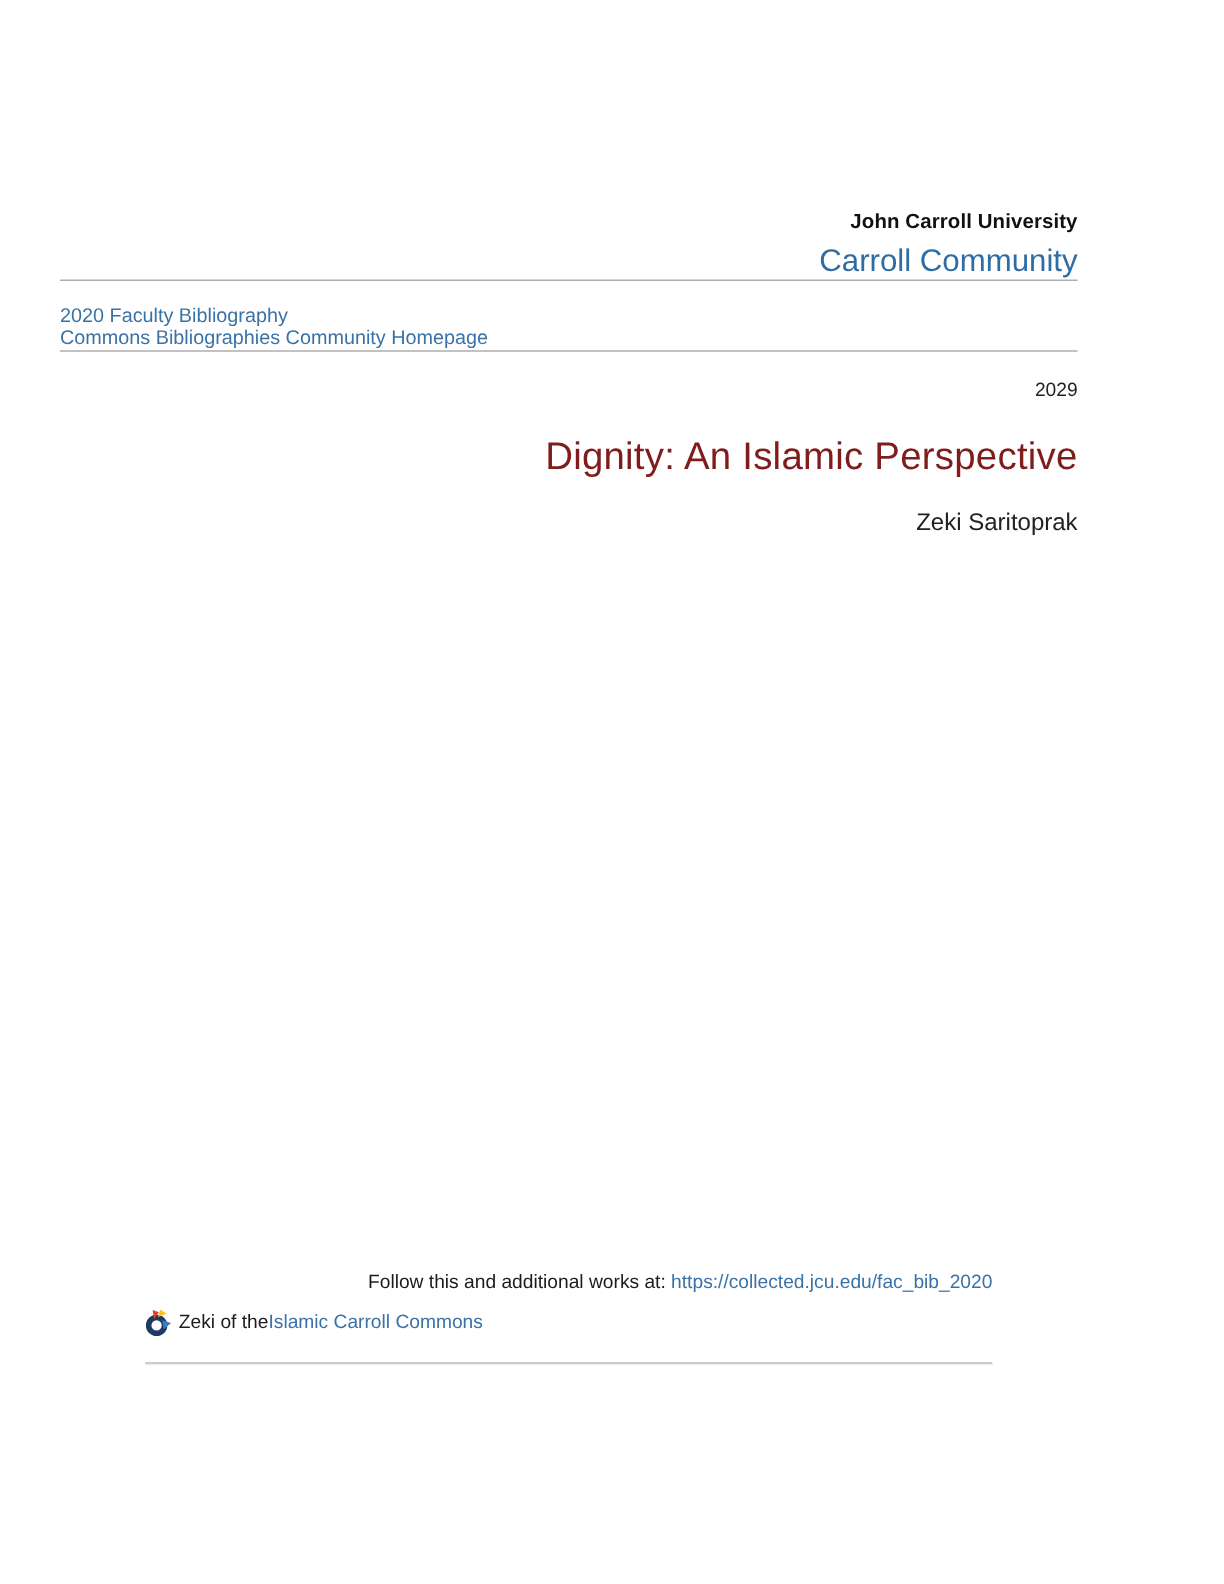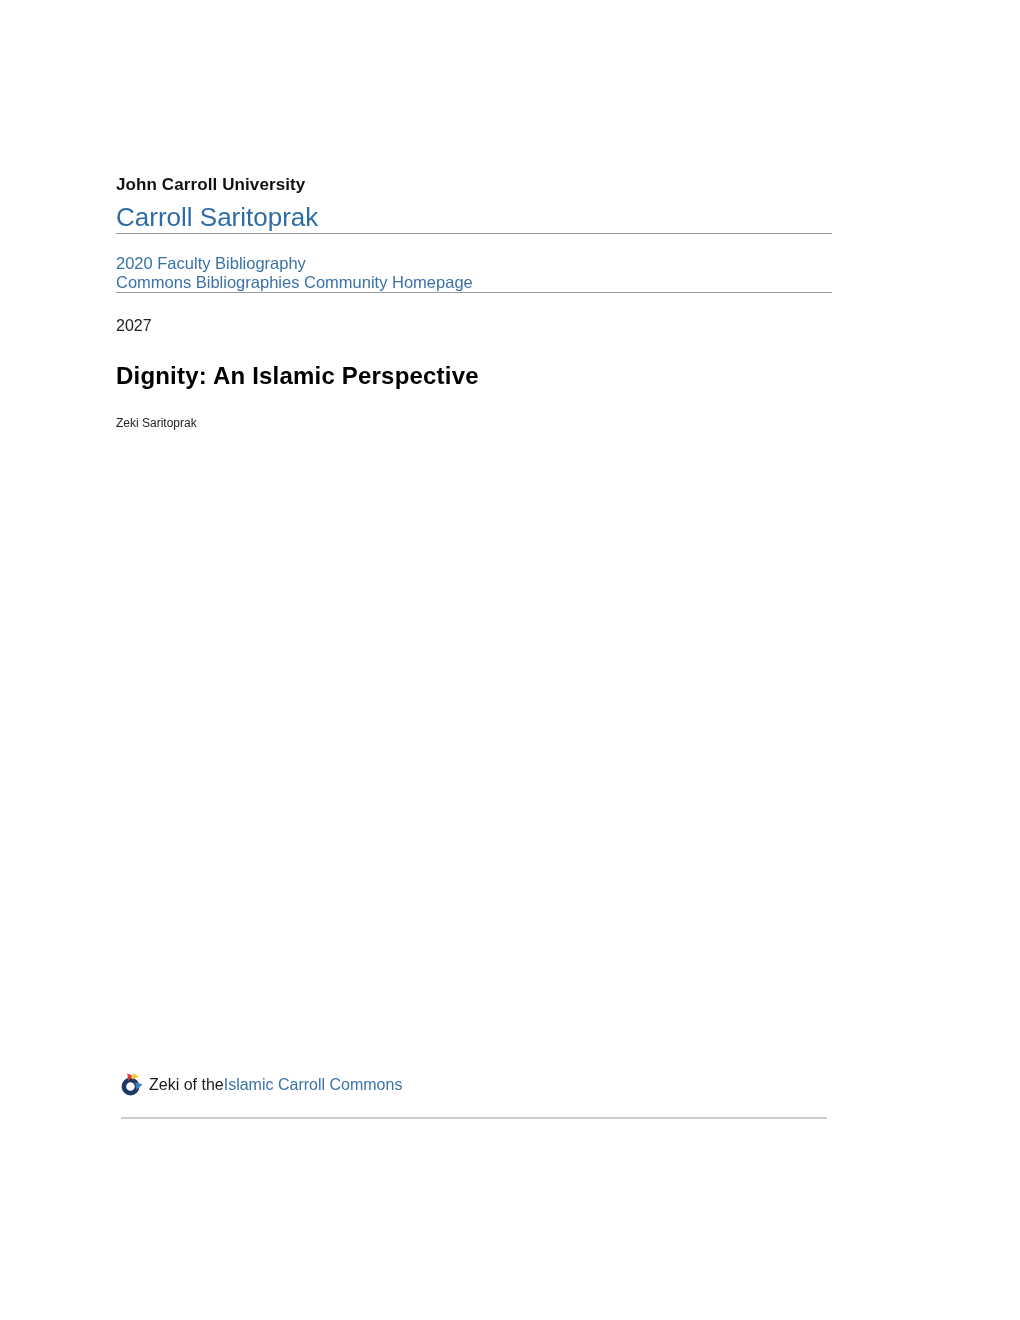"John Carroll University" .page { padding: 0 116px -> 0 50px; text-align: none -> right }
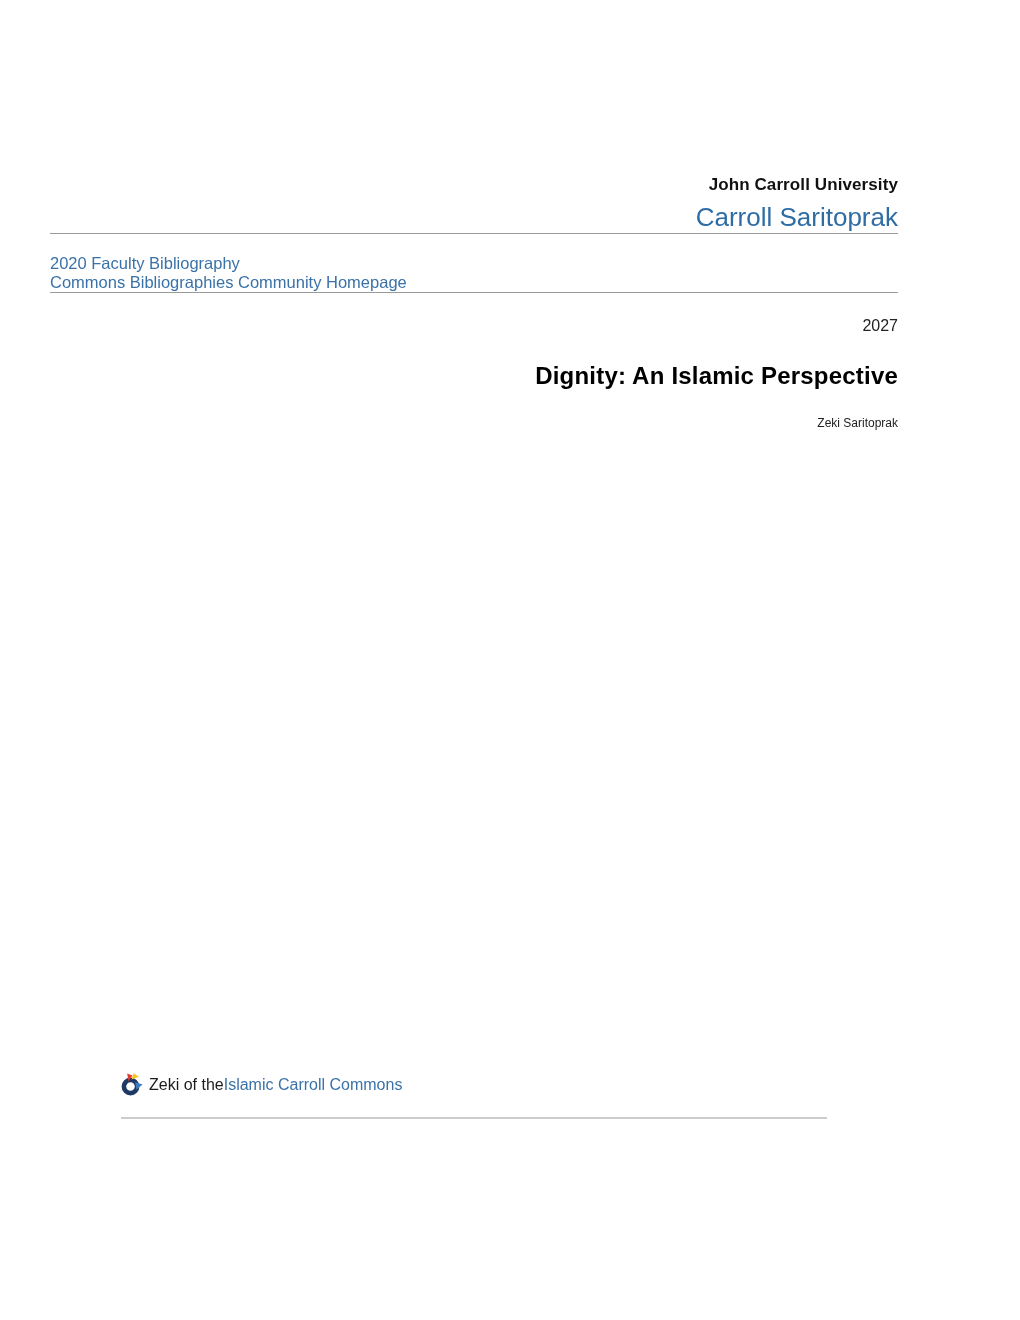"Carroll Saritoprak" div.repo-title { text: Saritoprak -> Community }
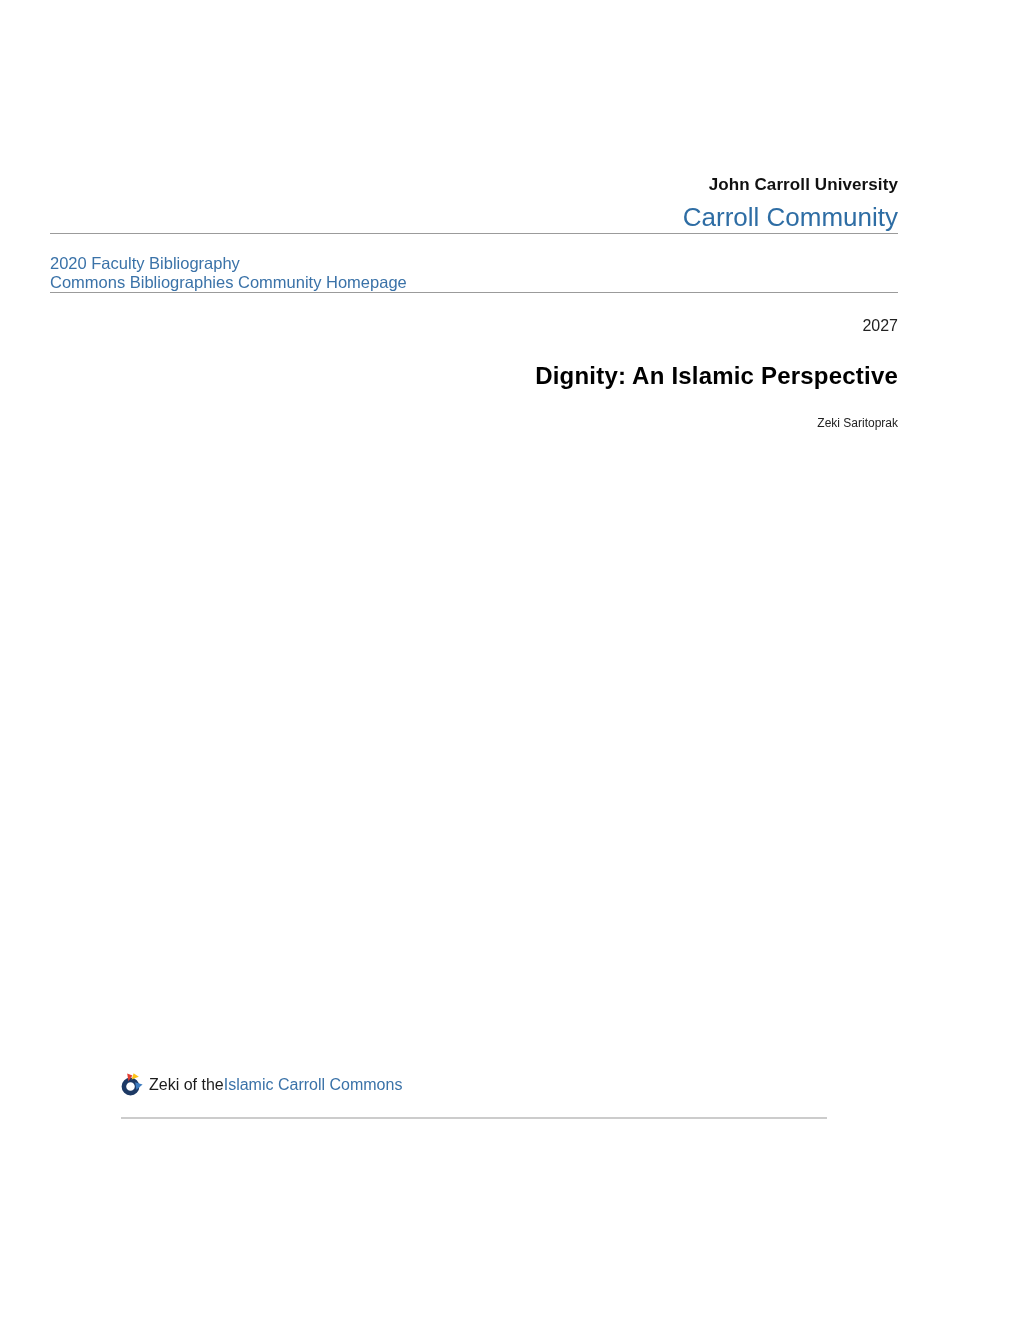"2027" div.year { text: 2027 -> 2029 }
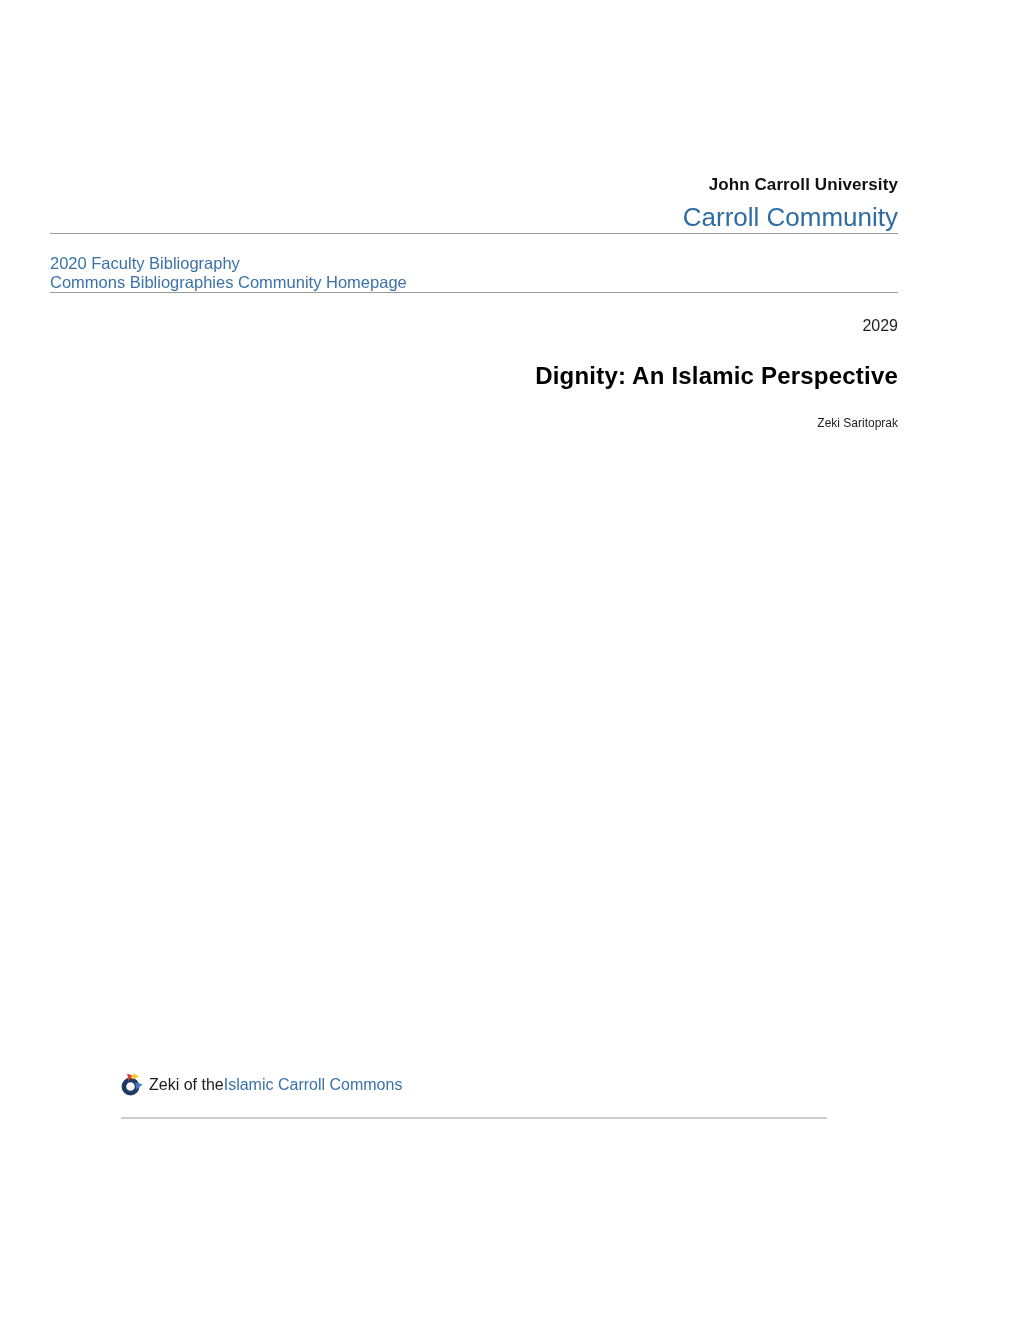"Dignity: An Islamic Perspective" .work-title { color: #000000 -> #7f1d1d; font-size: 24px -> 32px; font-weight: 700 -> 400 }
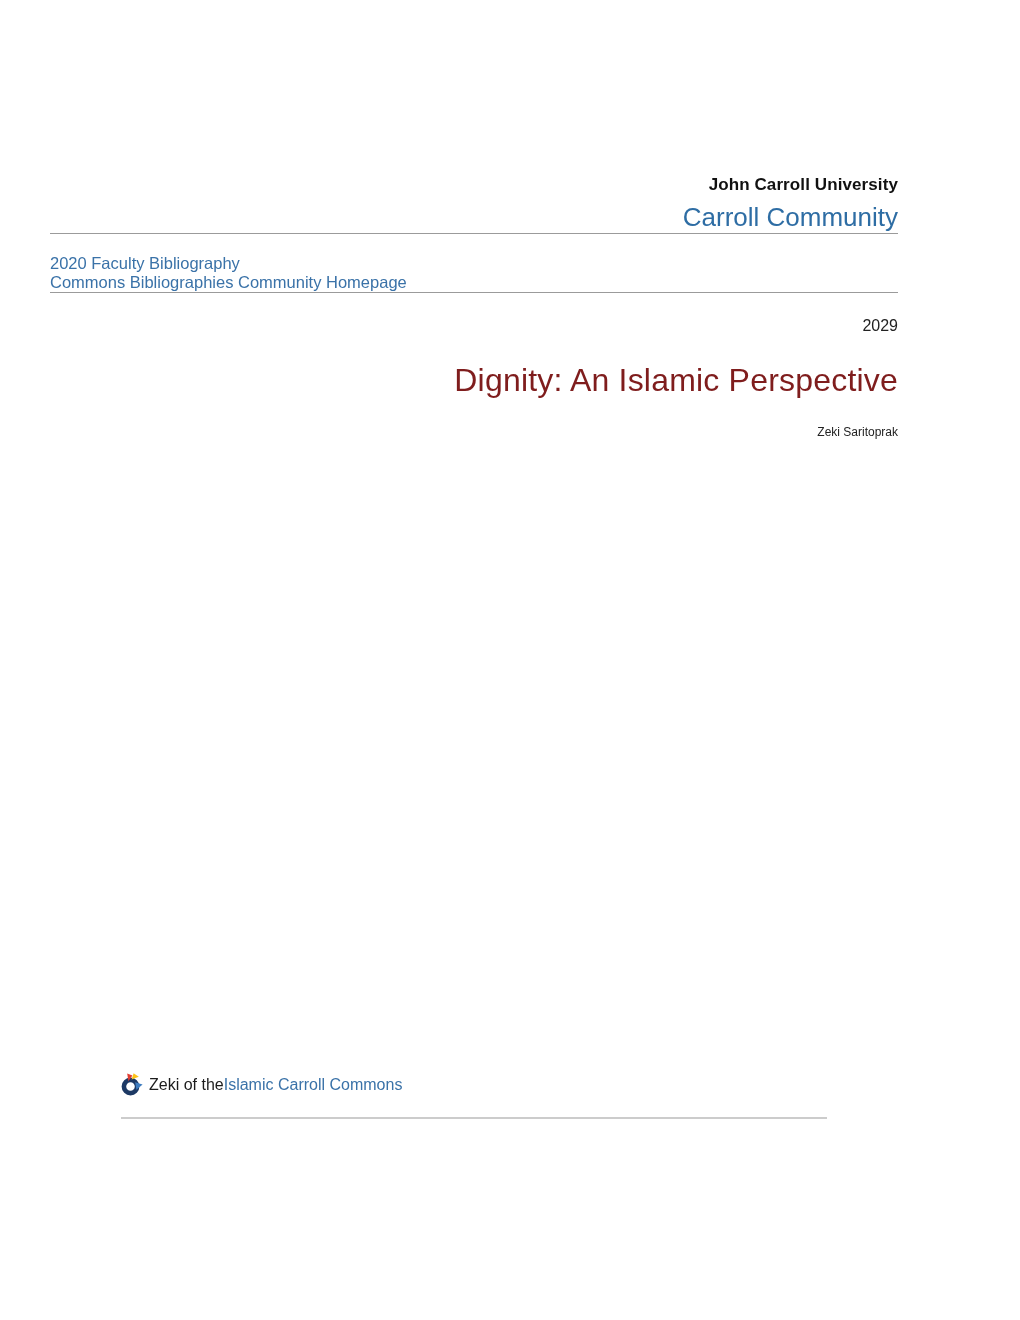"Zeki Saritoprak" .author { font-size: 12px -> 20px }
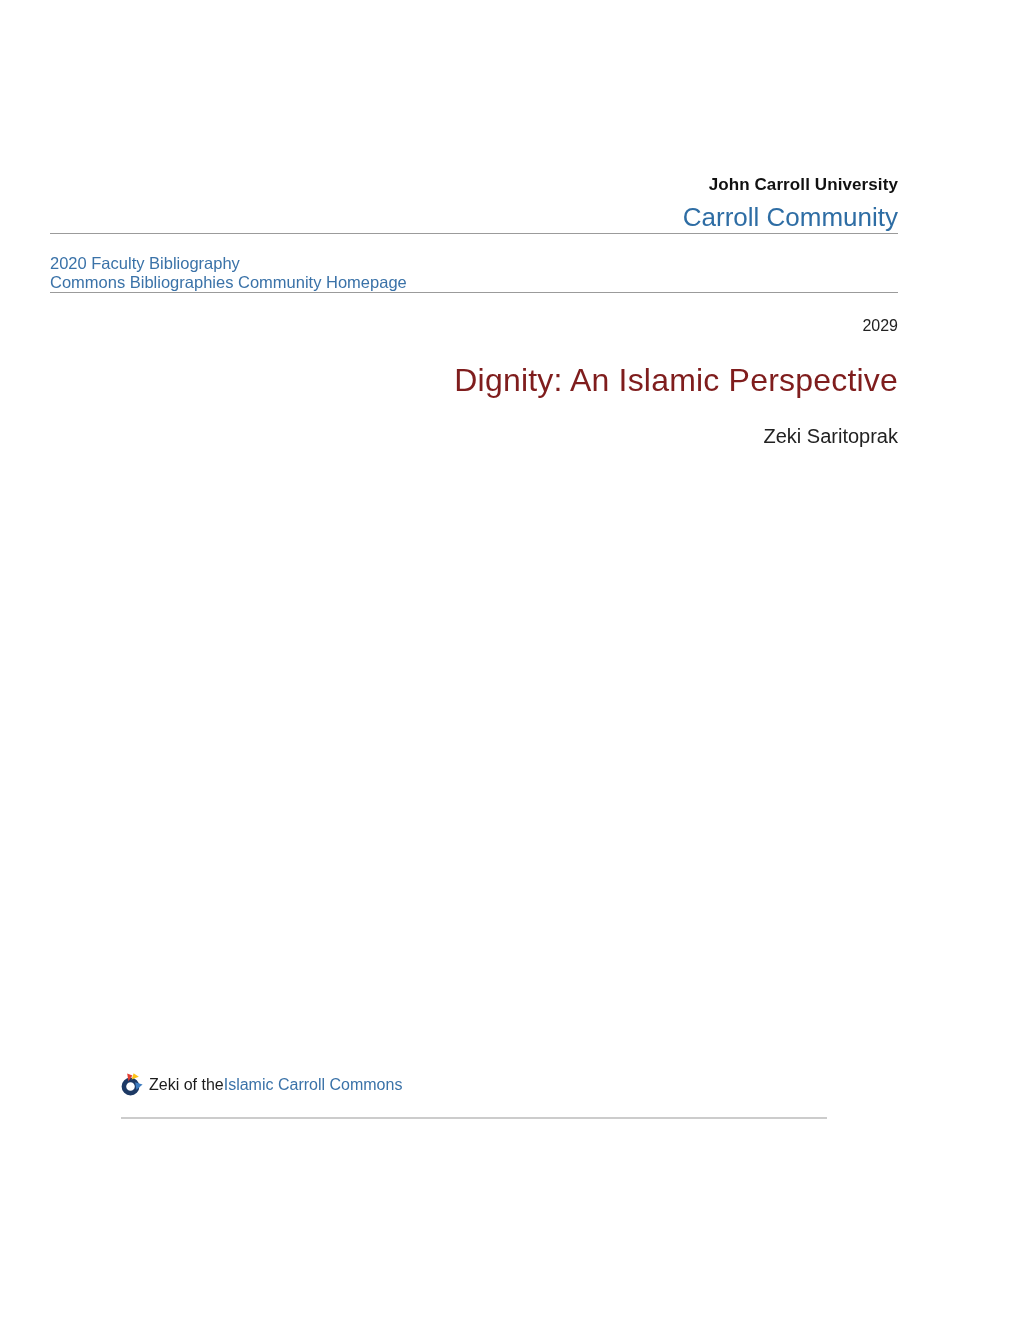"Follow this and additional works" p.follow-line { html: none -> <p><span>Follow this and additional works at: </span><a>https://collected.jcu.edu/fac_bib_2020</a></p> }
